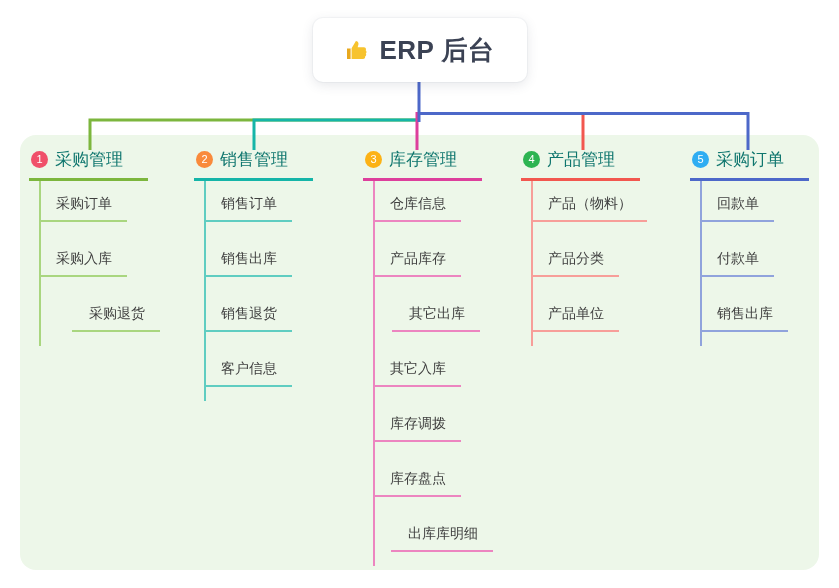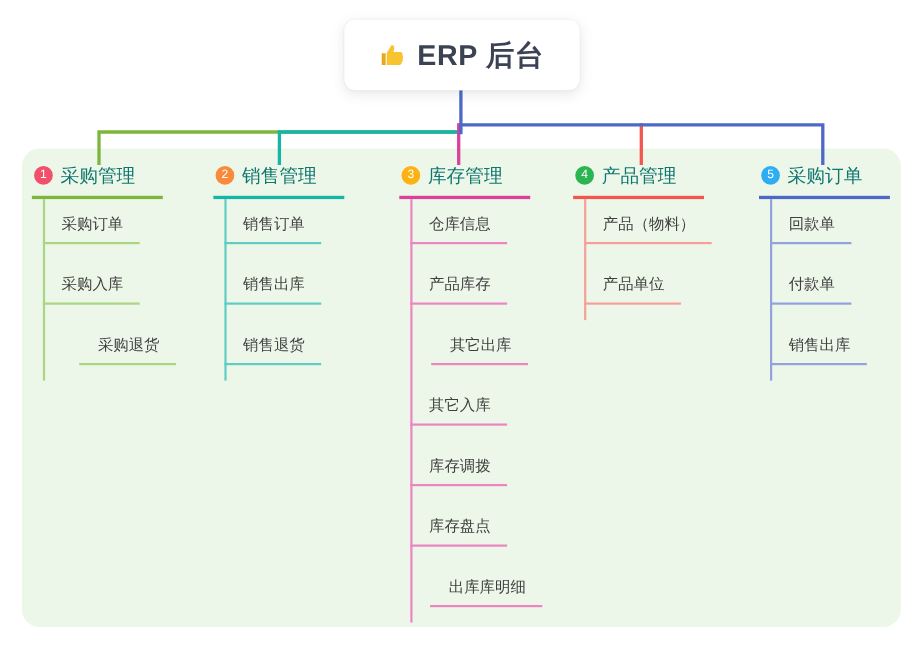"产品分类" div.child { html: none -> <div> <div>产品分类</div> </div> }
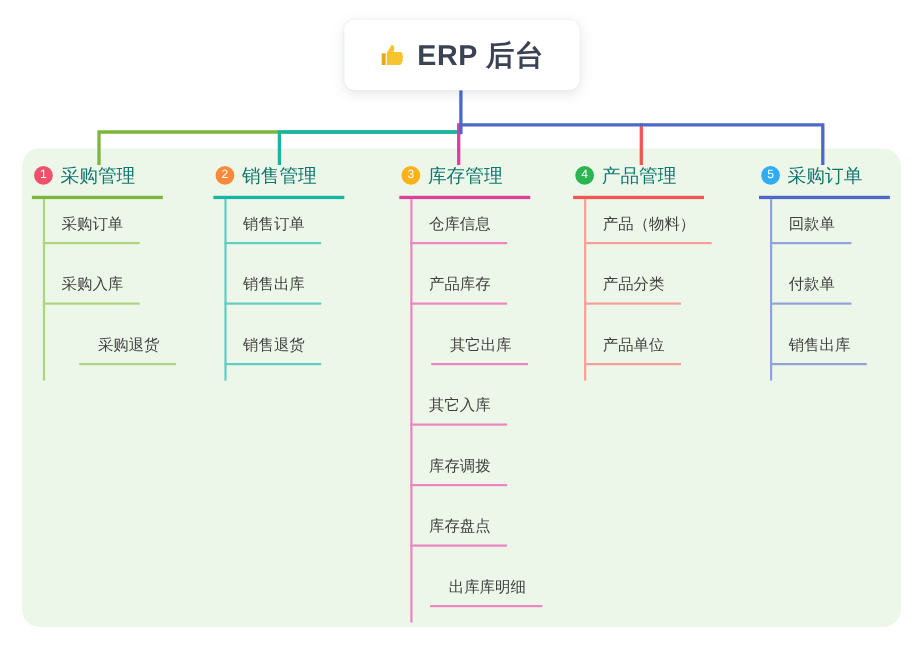"客户信息" div.child { html: none -> <div> <div>客户信息</div> </div> }
